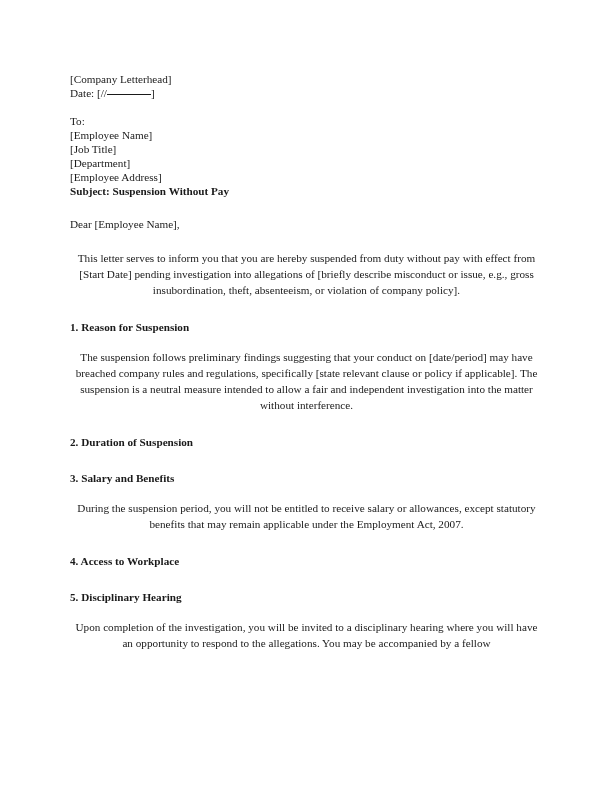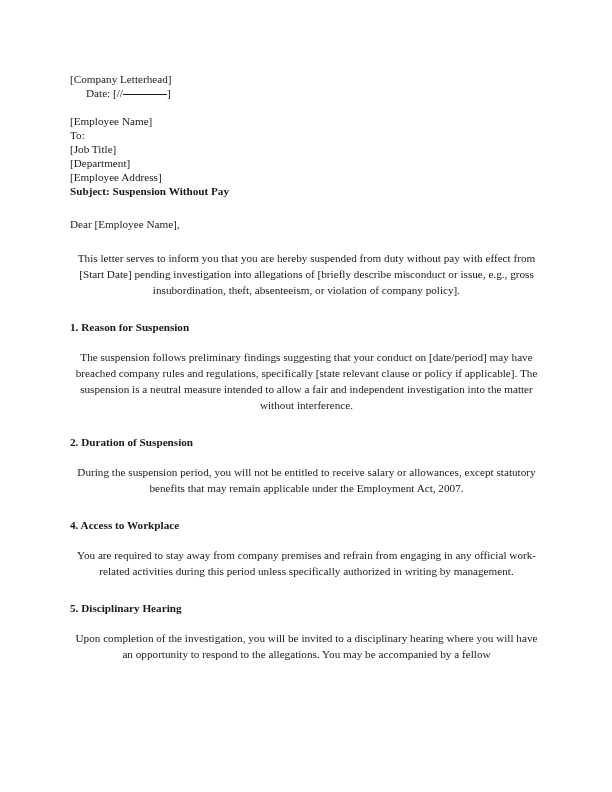"Date: [// ]" .date-line { margin-left: 16px -> none }
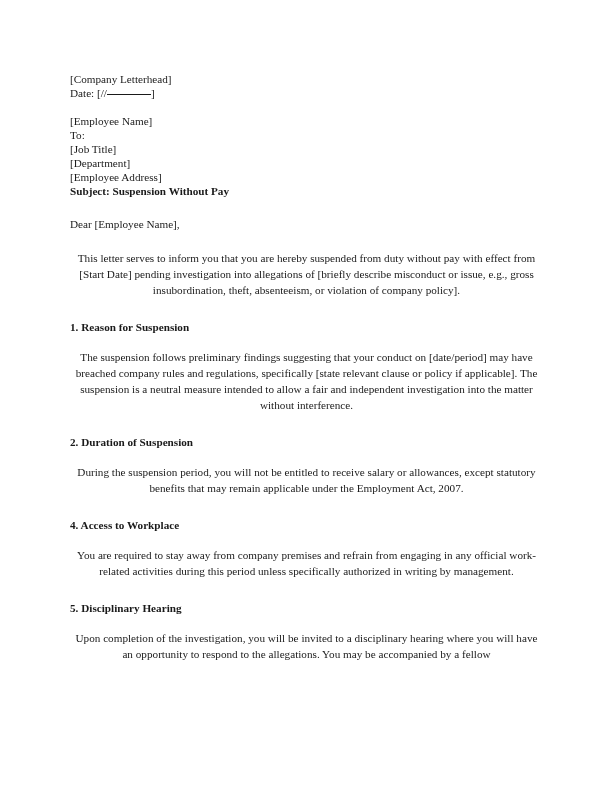"[Employee Name]" div.recipient-line { order: before "To:" -> after "To:" }
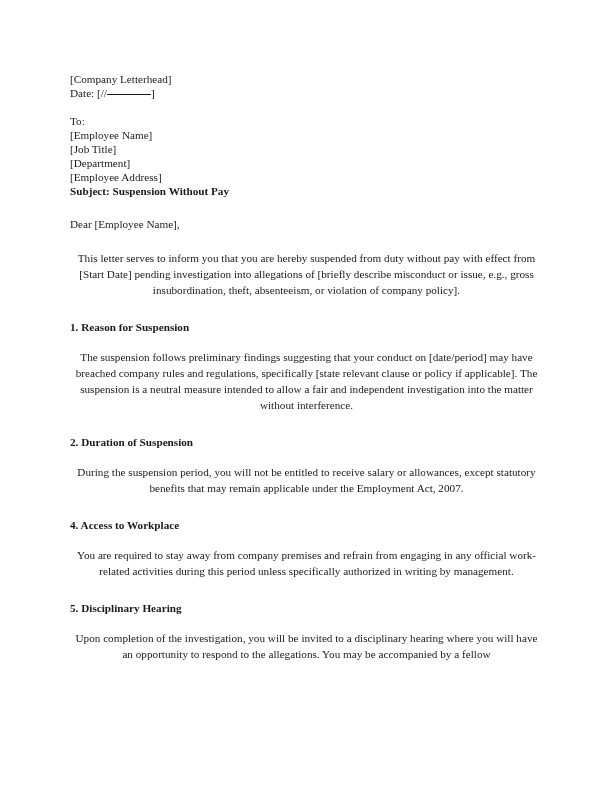"3. Salary and Benefits" h2.section-heading { html: none -> <h2>3. Salary and Benefits</h2> }
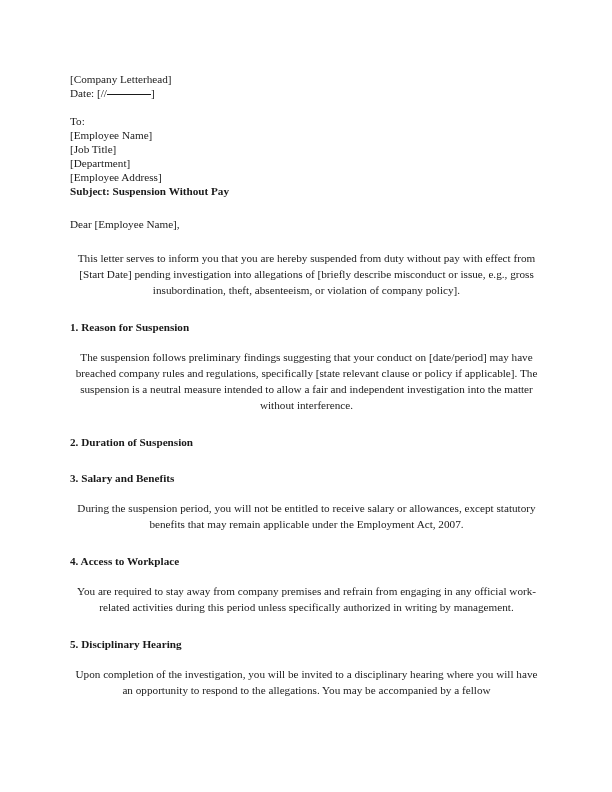"You are required to stay" p.para { html: <p>You are required to stay away from company premises and refrain from engaging in any official work-related activities during this period unless specifically authorized in writing by management.</p> -> none }
